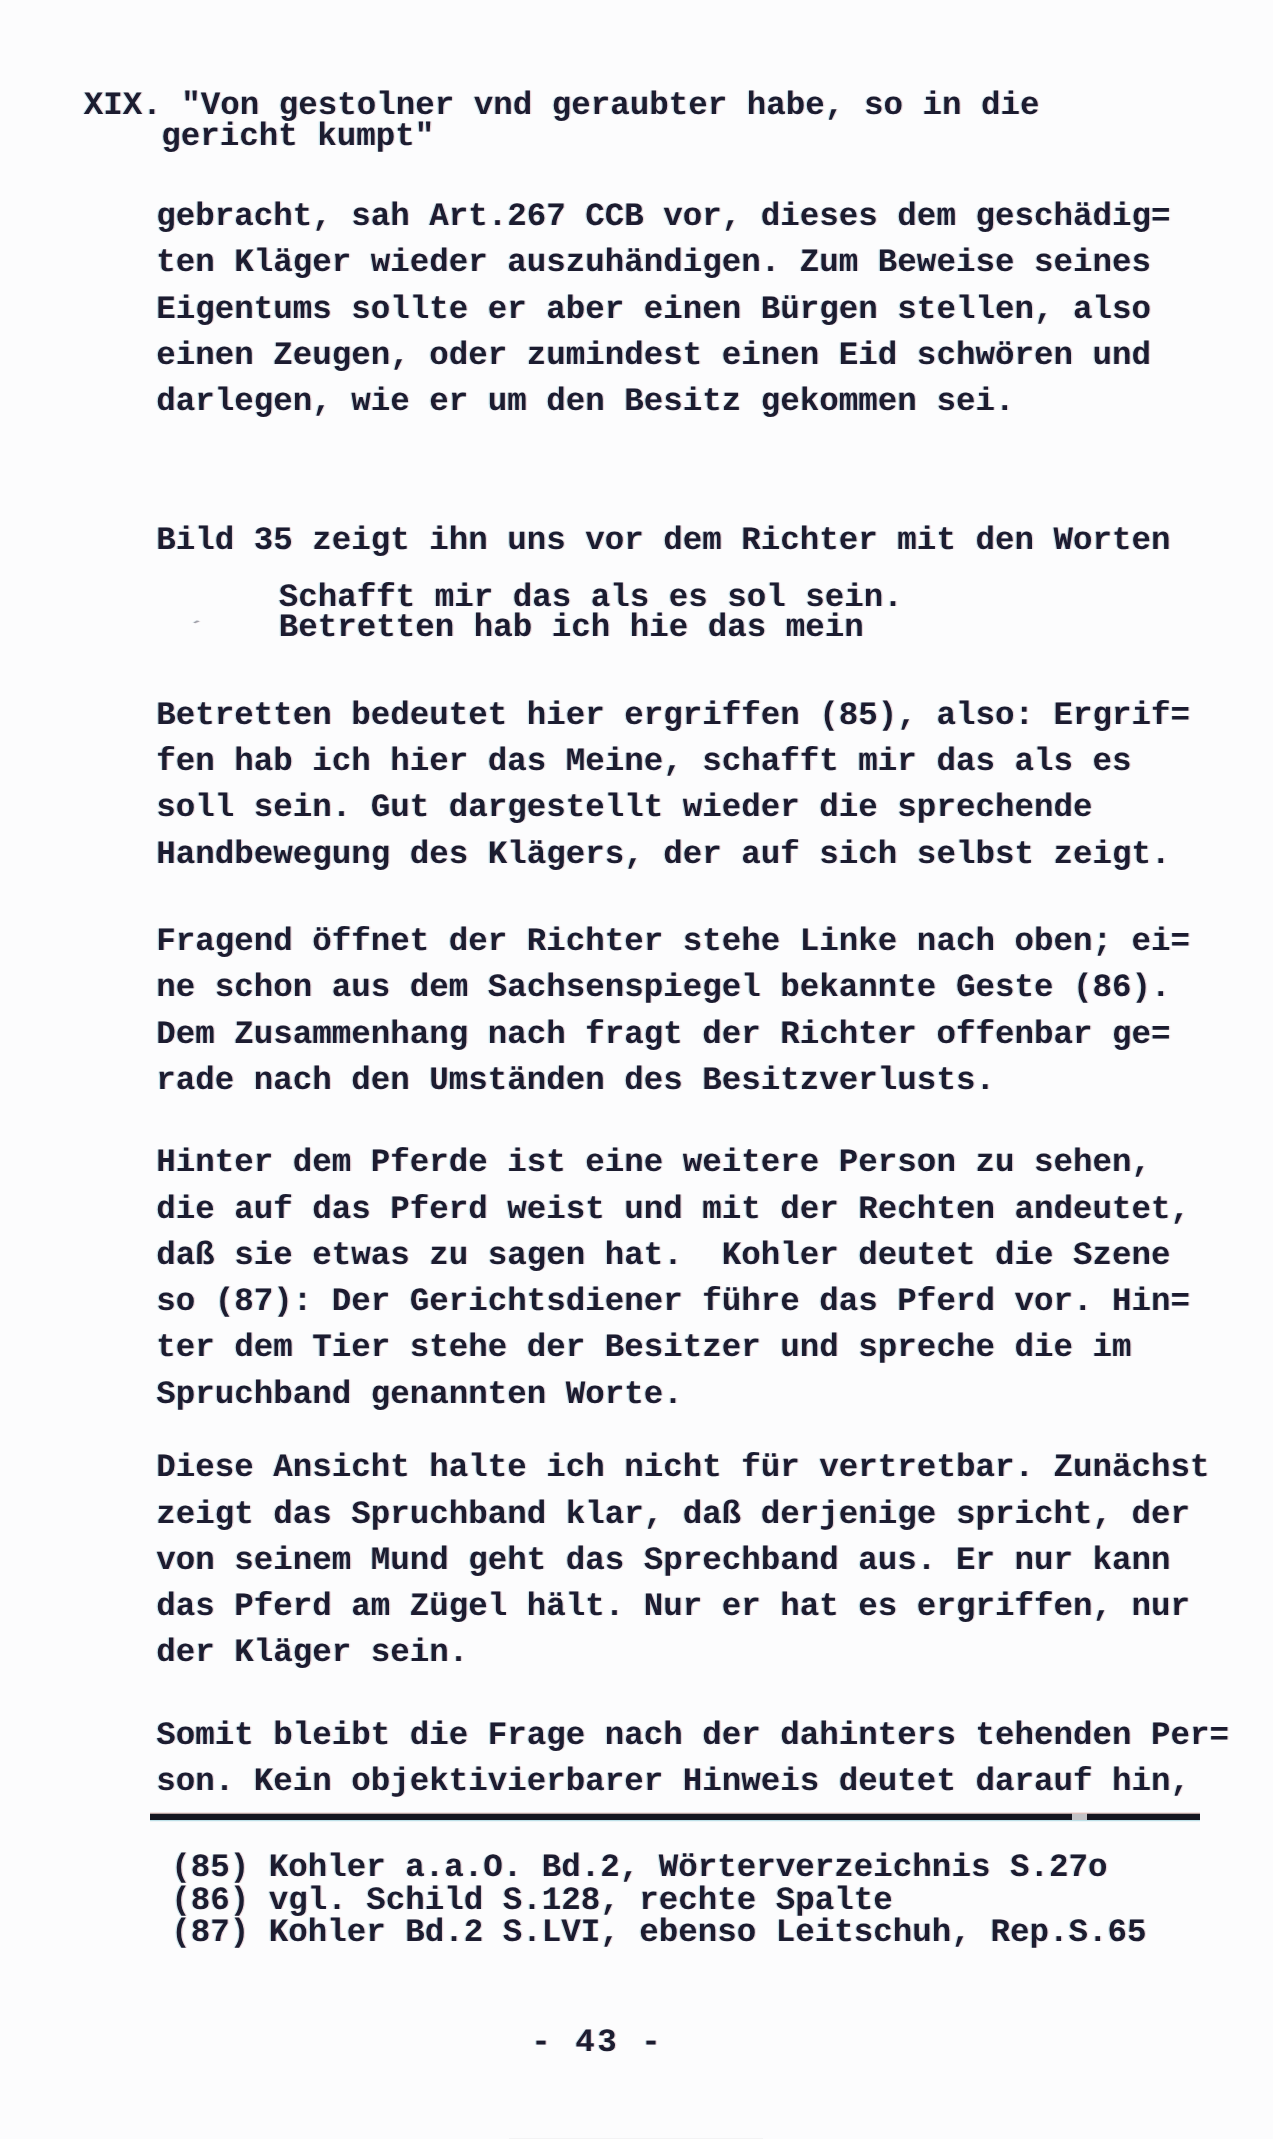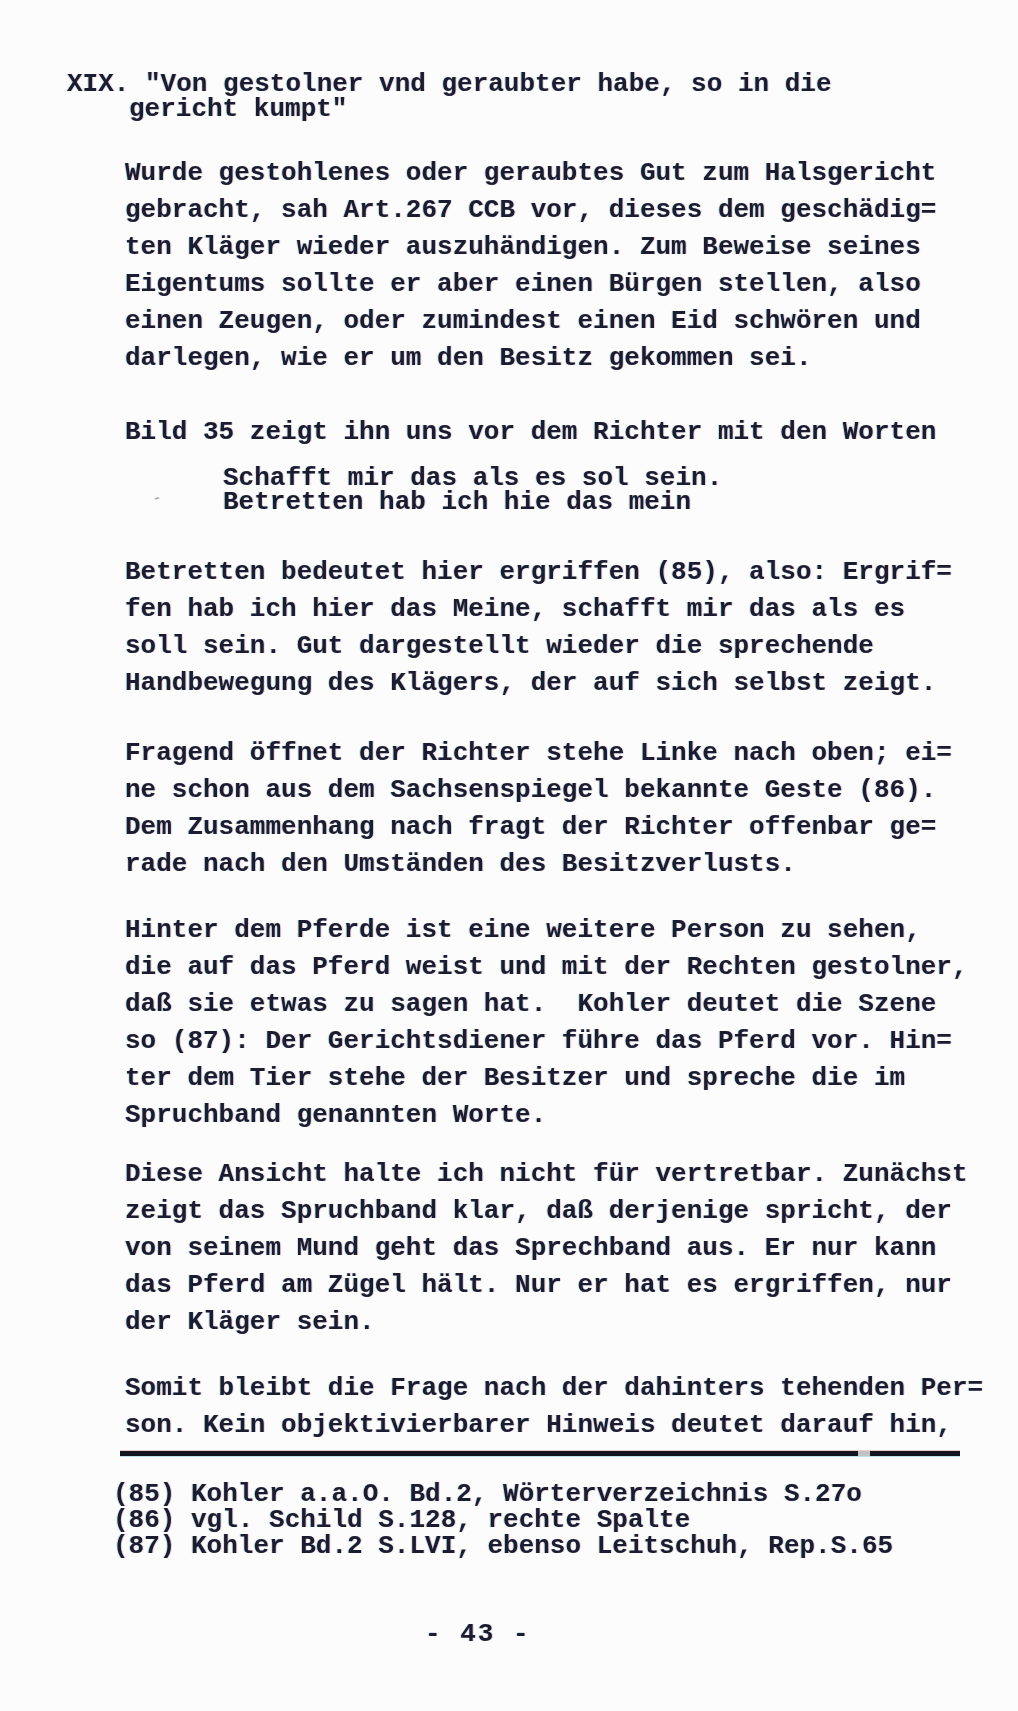"Wurde gestohlenes oder geraubtes Gut" div.ln { html: <div>Wurde gestohlenes oder geraubtes Gut zum Halsgericht</div> -> none }
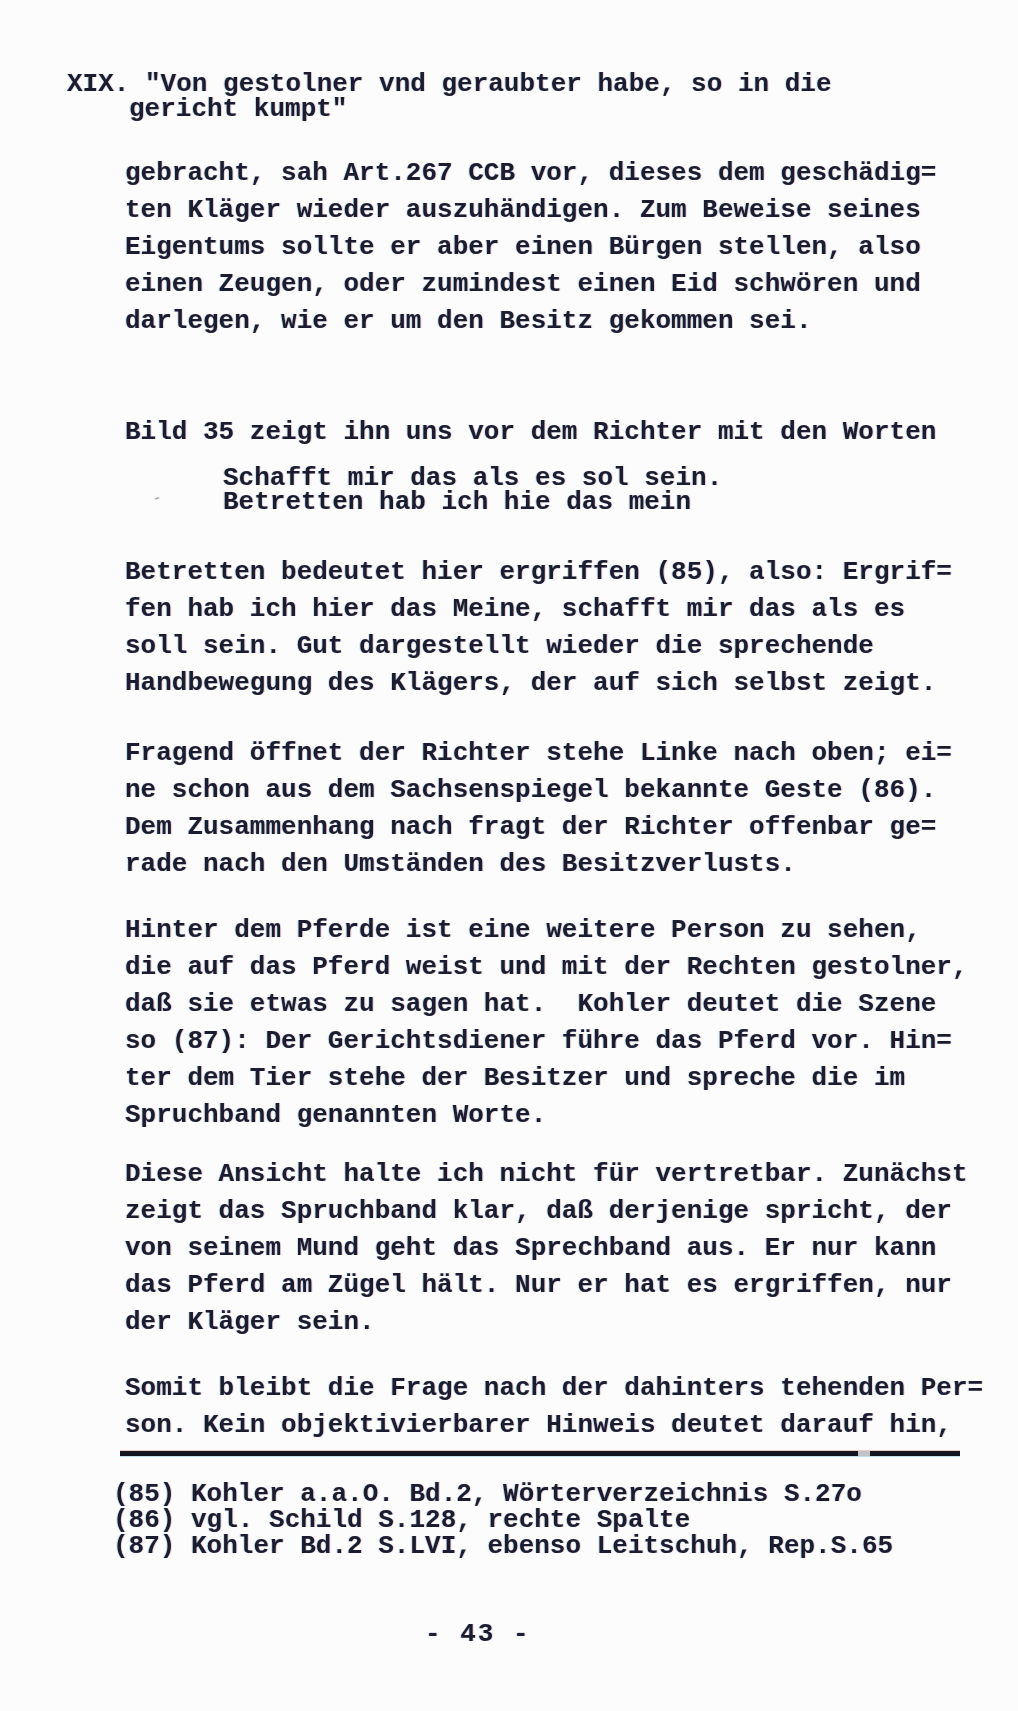"die auf das Pferd weist" div.ln { text: gestolner -> andeutet }
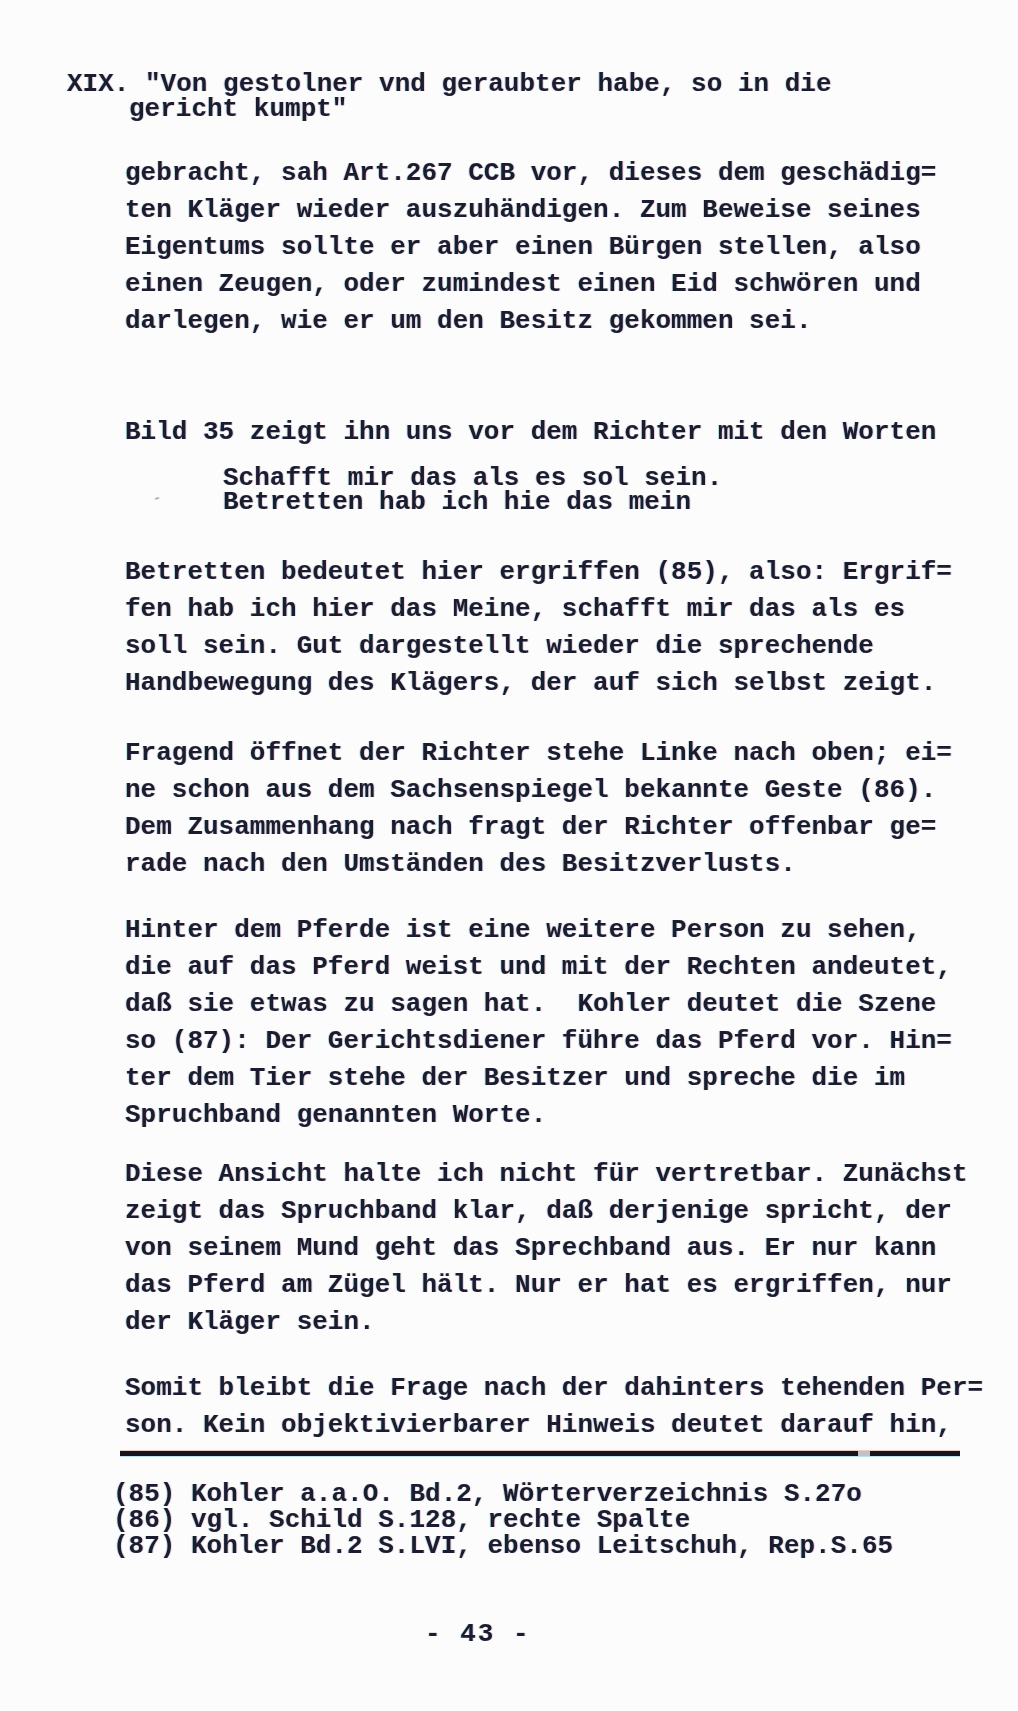"(85) Kohler a.a.O. Bd.2," .footnotes { left: 113px -> 137px }
